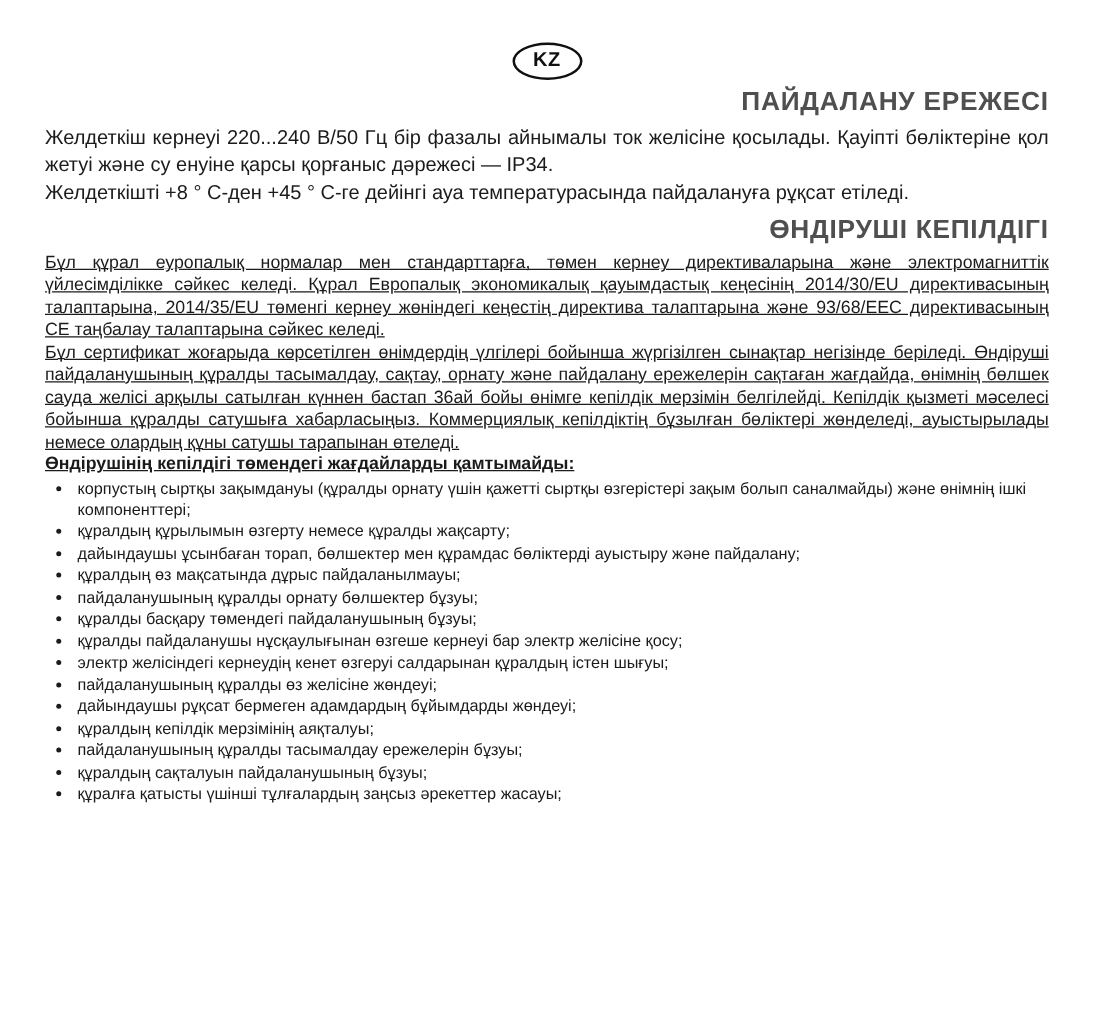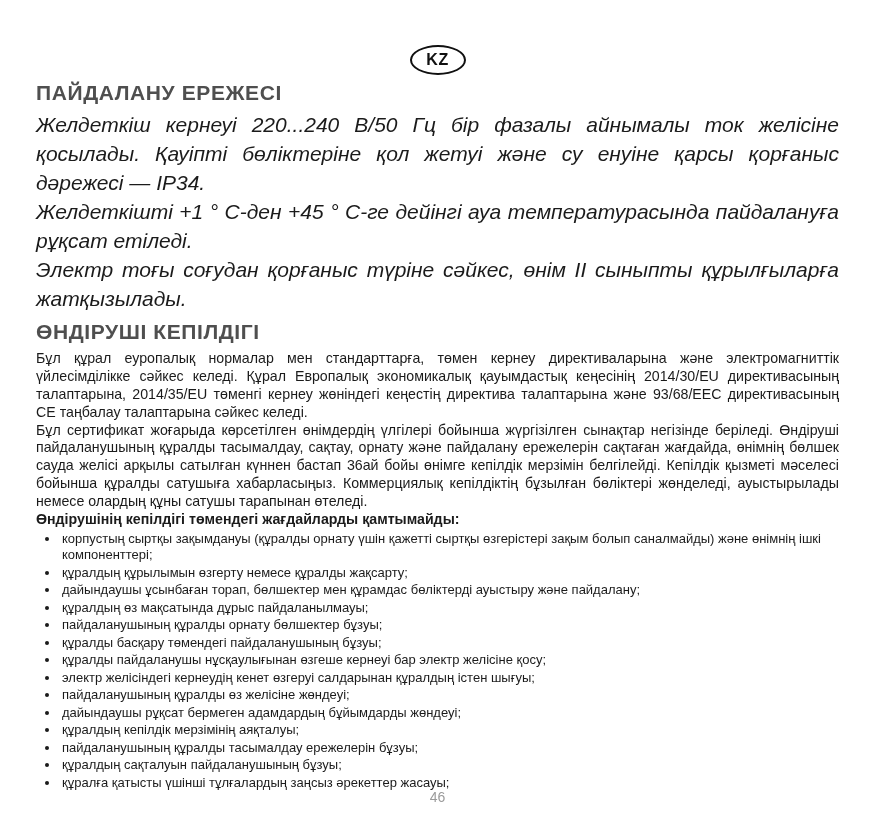"KZ" .page { padding: 45px 36px 0 36px -> 34px 36px 0 36px }
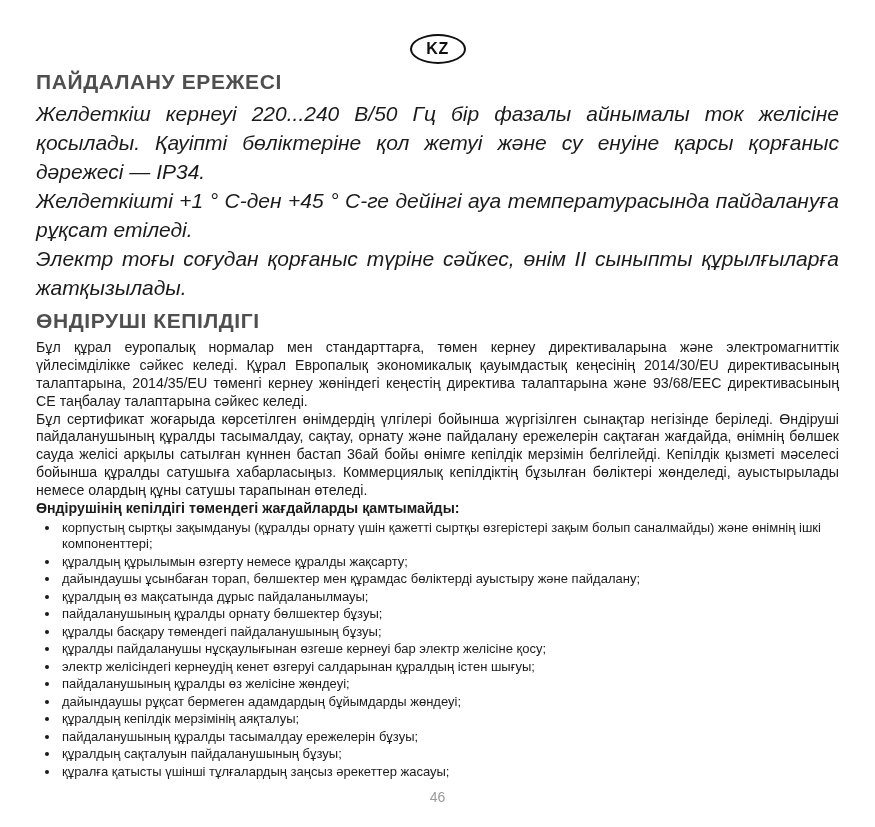"ПАЙДАЛАНУ ЕРЕЖЕСІ" .section-title { text-align: none -> right }
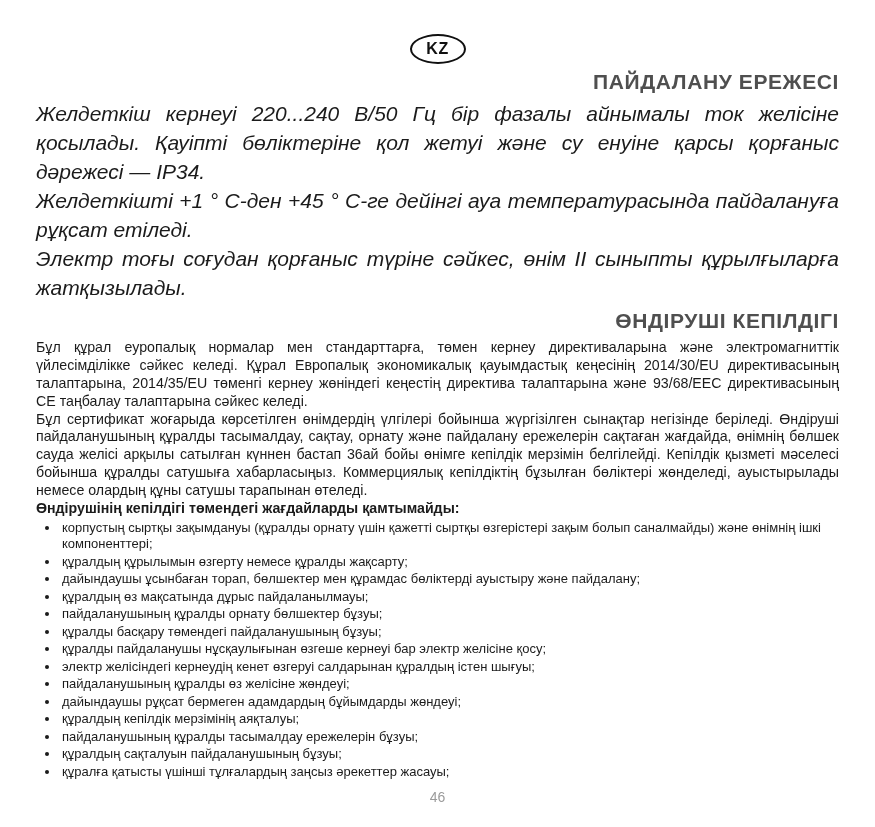"Желдеткіш кернеуі 220...240 В/50 Гц" .usage-text p { font-size: 21px -> 16px; font-style: italic -> none }
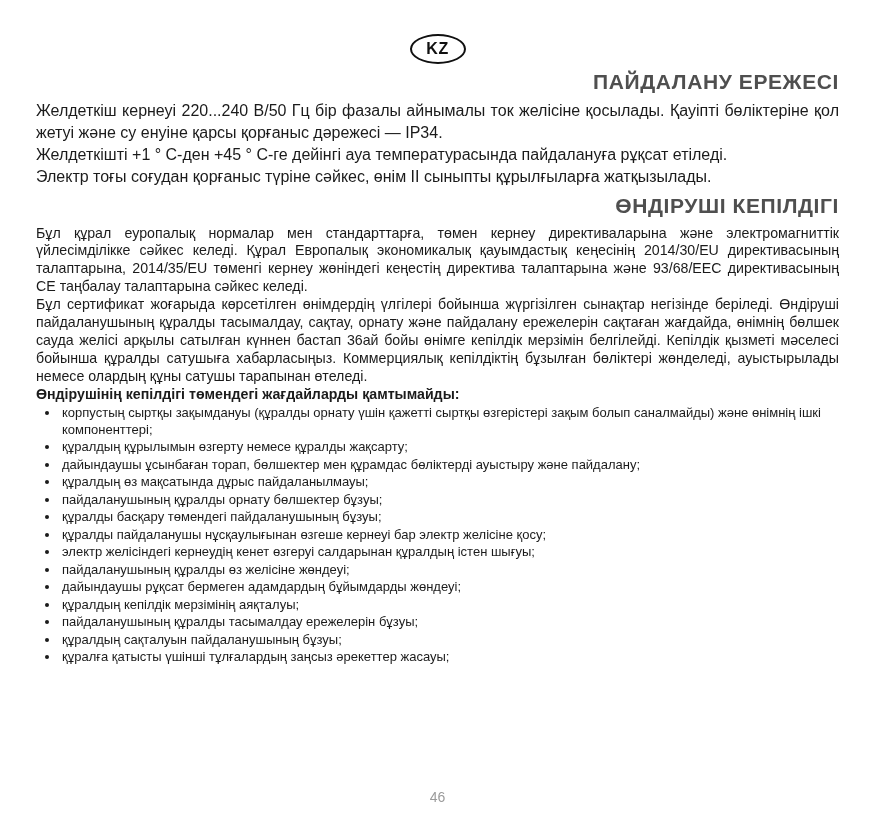"Желдеткішті +1 ° С-ден +45" p { text: +1 -> +8 }
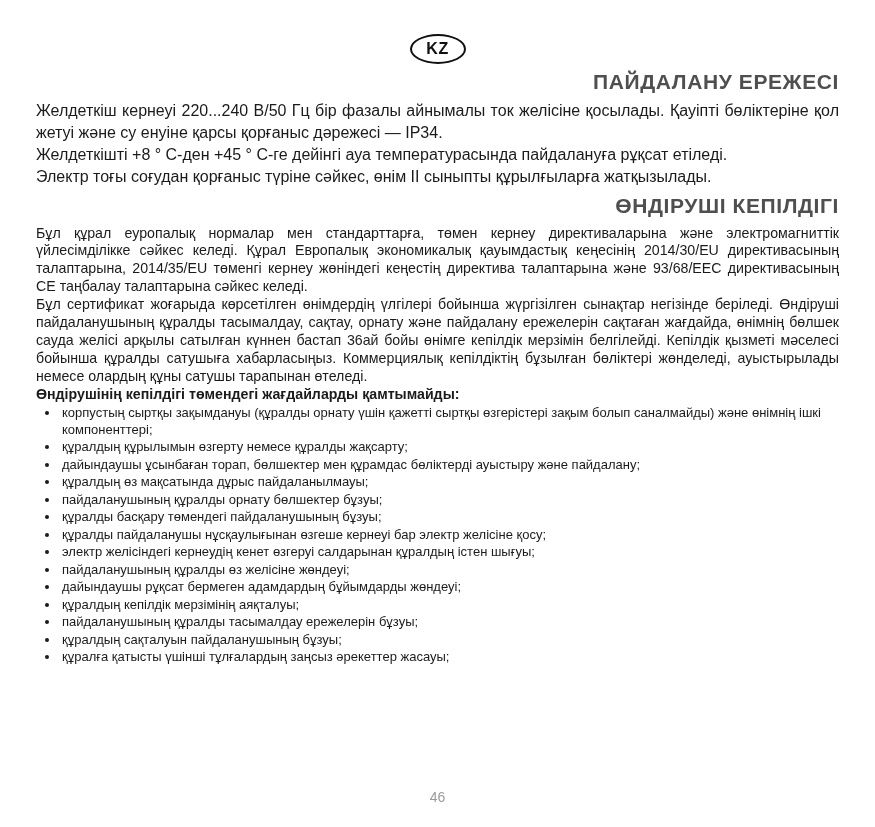"Электр тоғы соғудан қорғаныс түріне" p { html: <p>Электр тоғы соғудан қорғаныс түріне сәйкес, өнім ІІ сыныпты құрылғыларға жатқызылады.</p> -> none }
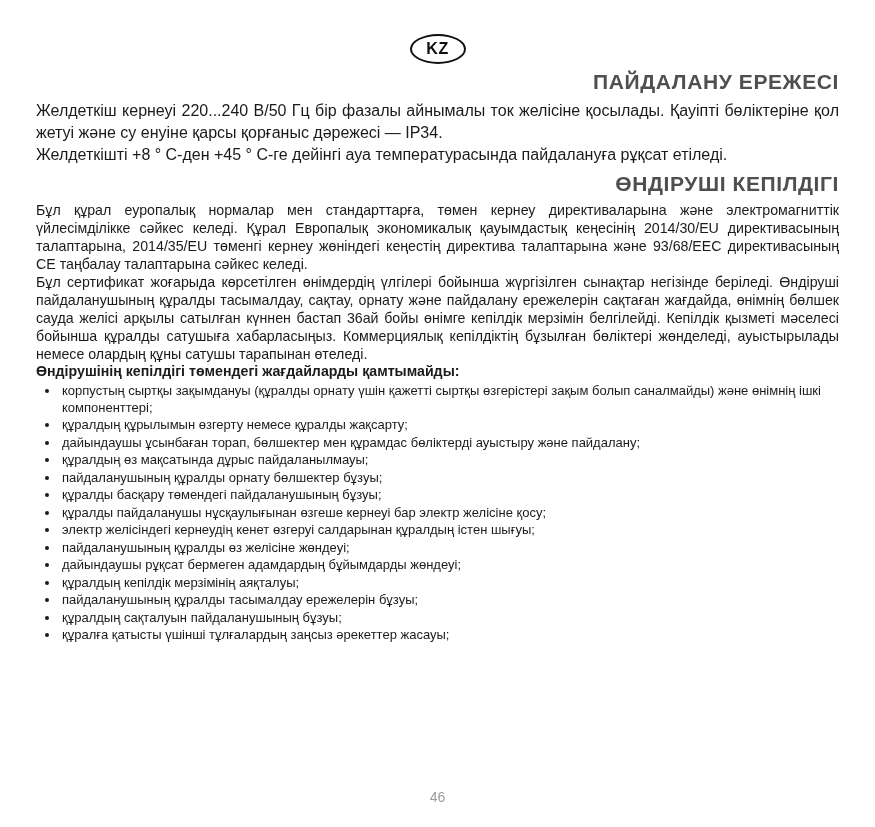"Бұл құрал еуропалық нормалар мен" .warranty-text p { text-decoration: none -> underline }
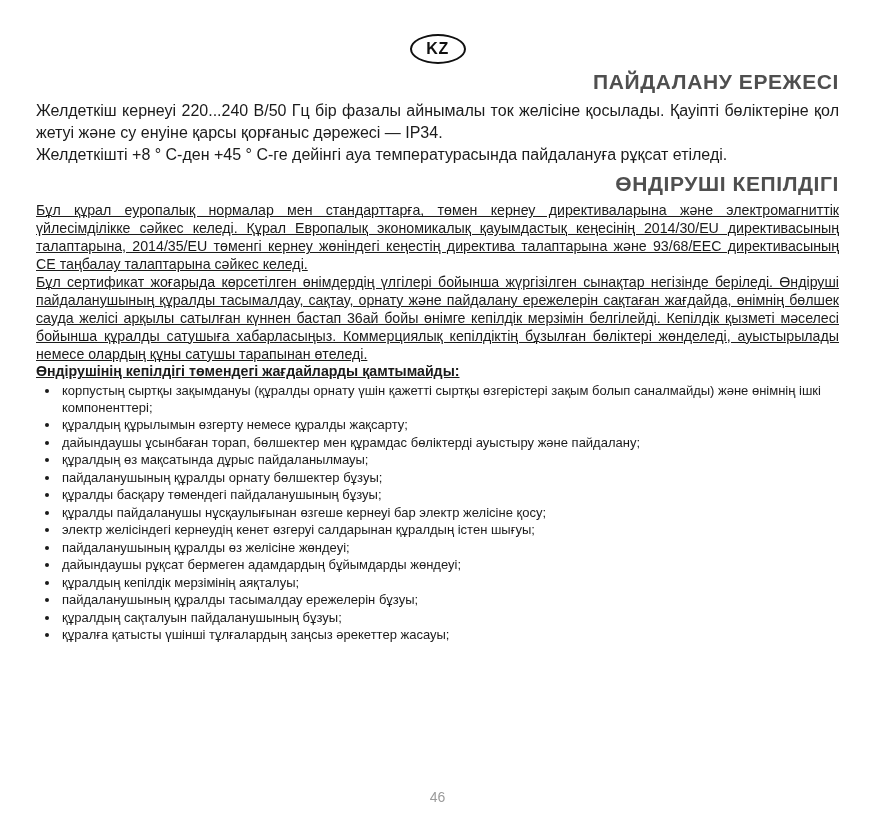"46" div.page-number { html: <div>46</div> -> none }
